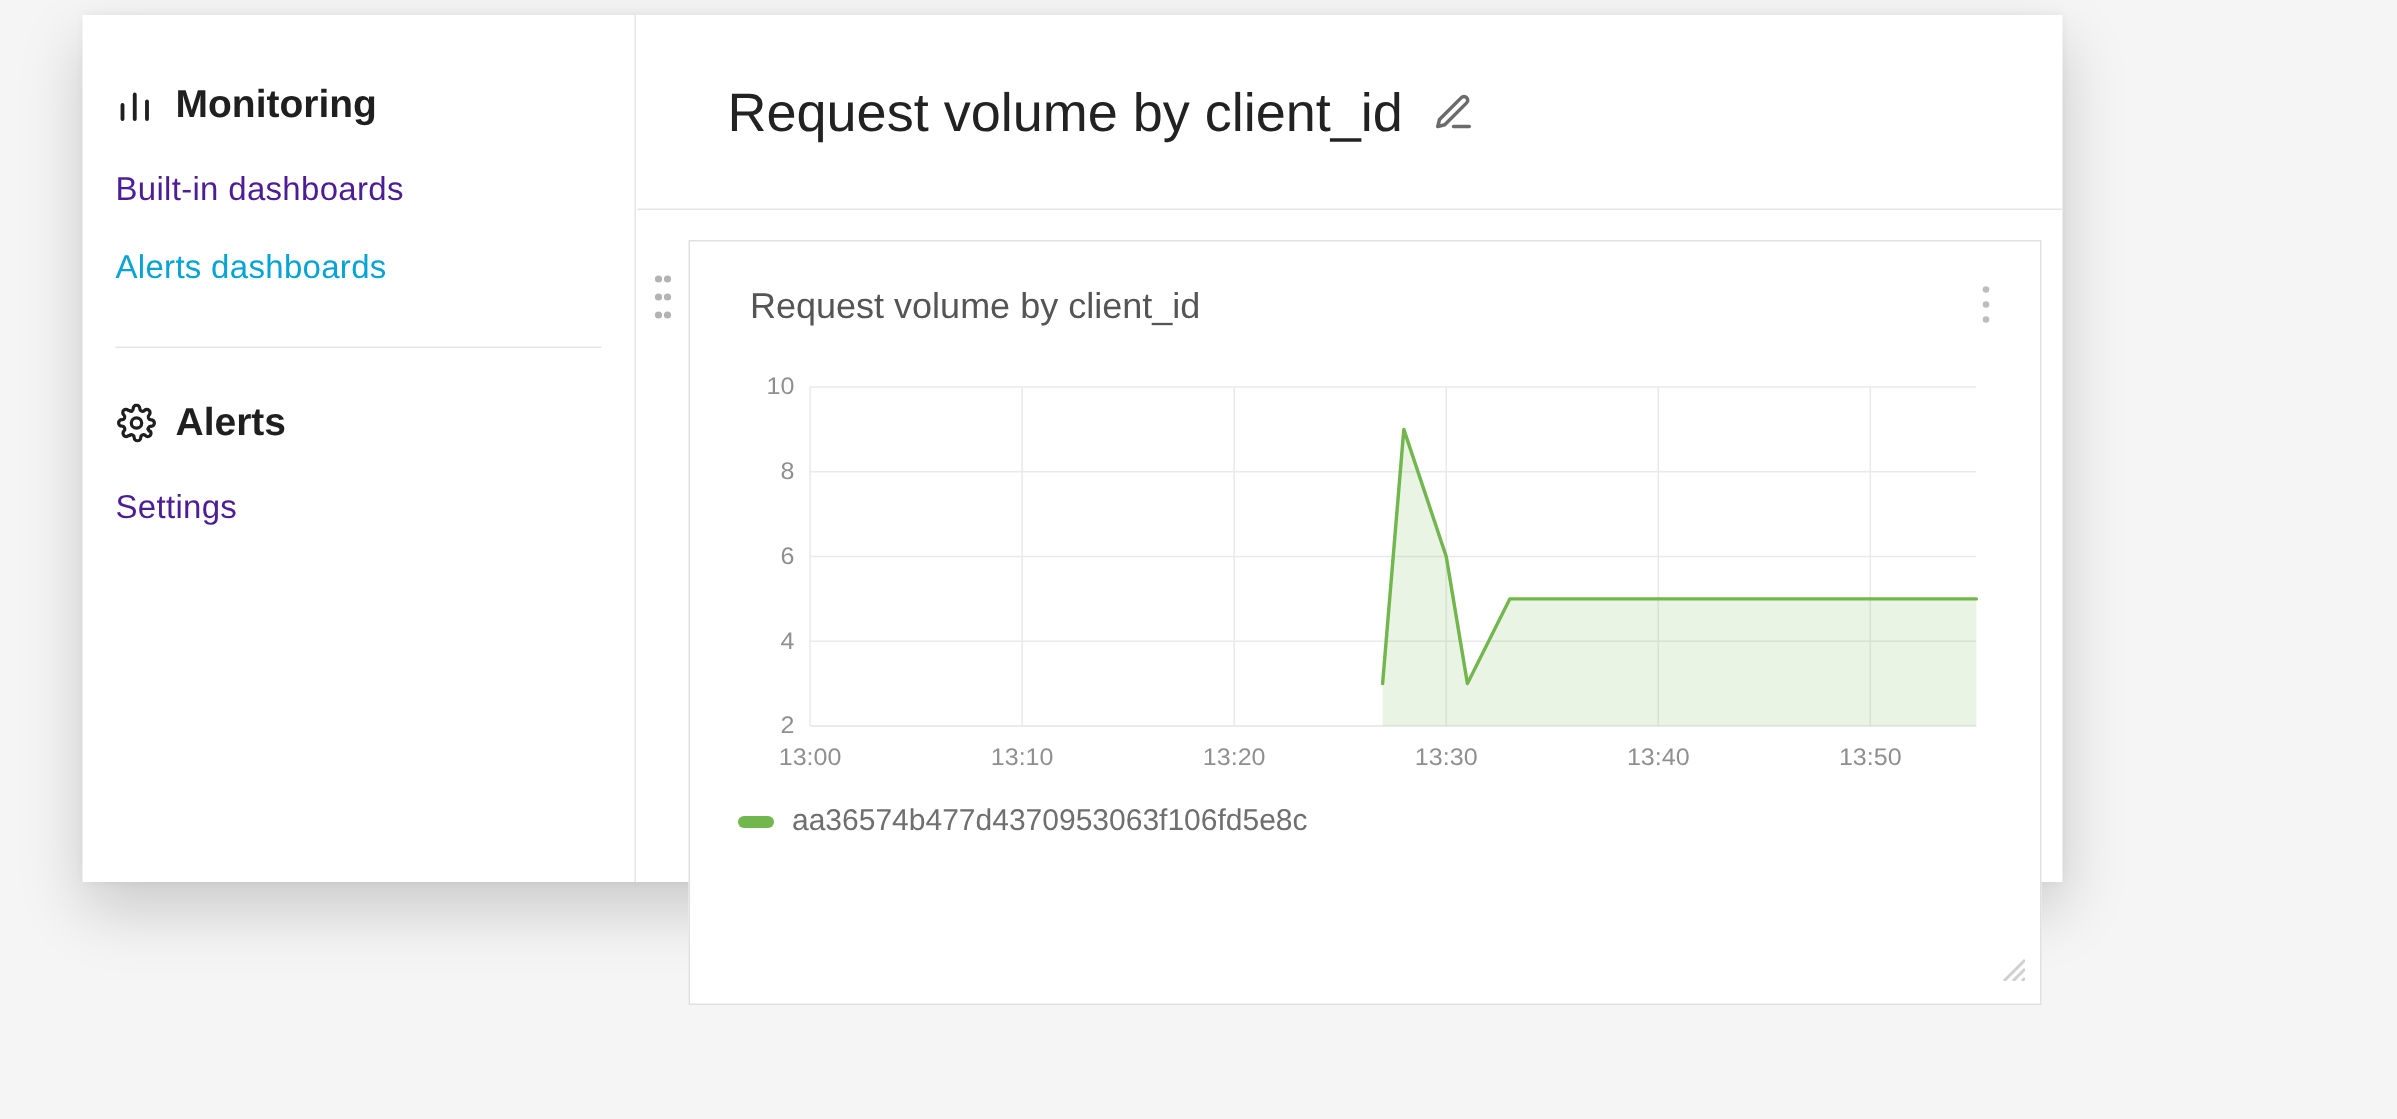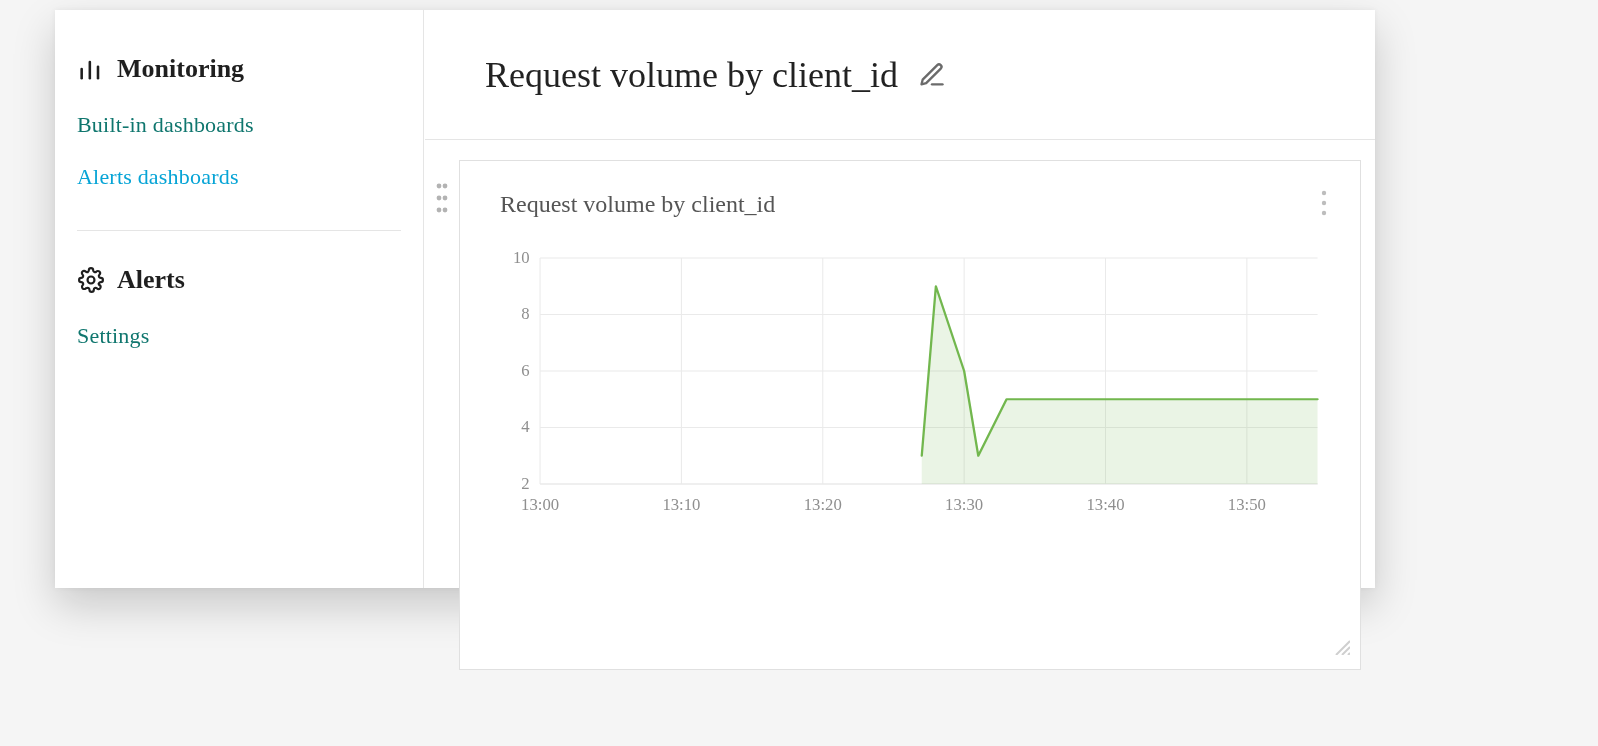"Monitoring" .panel { font-family: Liberation Serif, serif -> none }
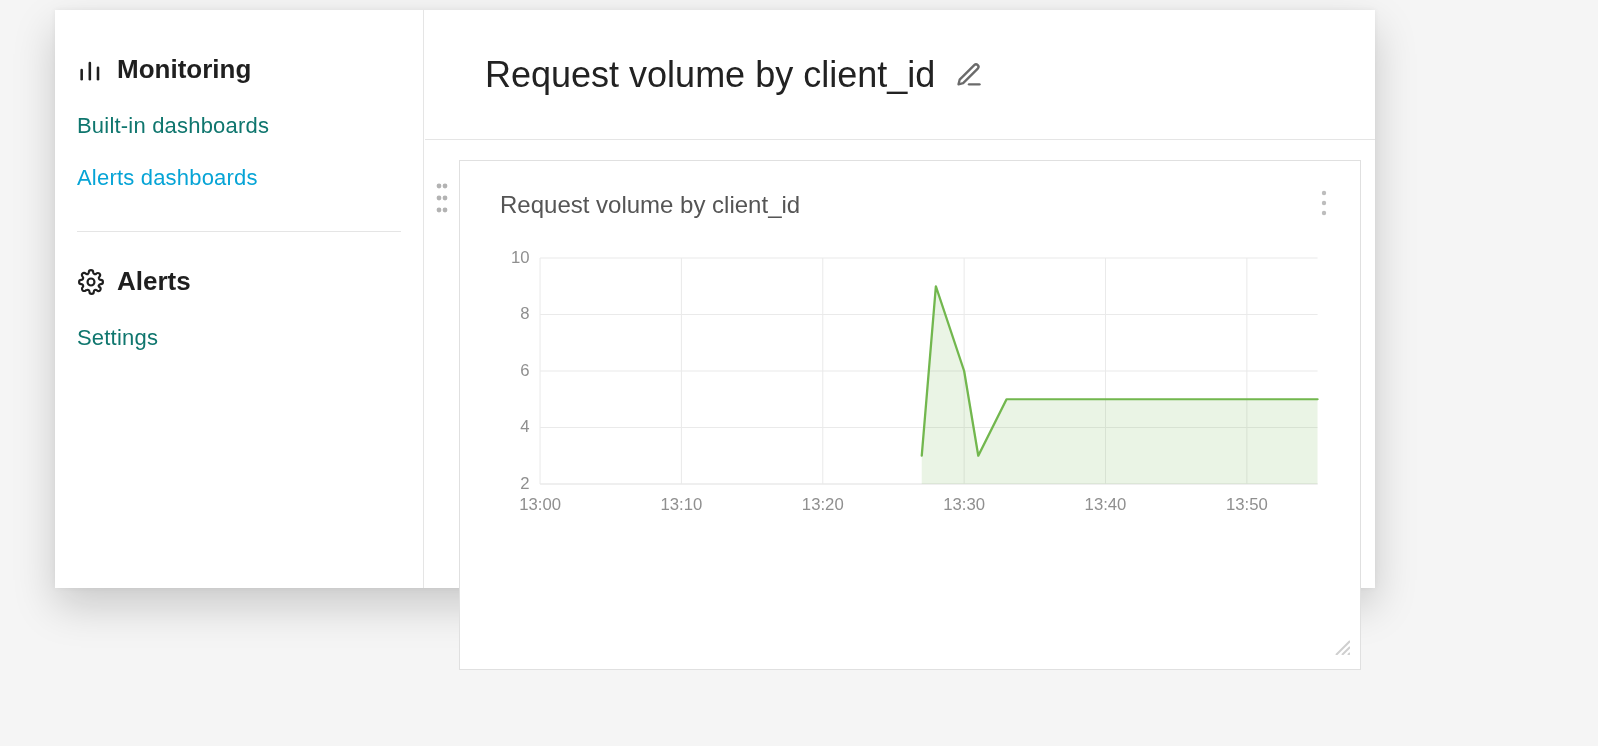"Built-in dashboards" .nav-item { color: #0f766e -> #4c1d95 }
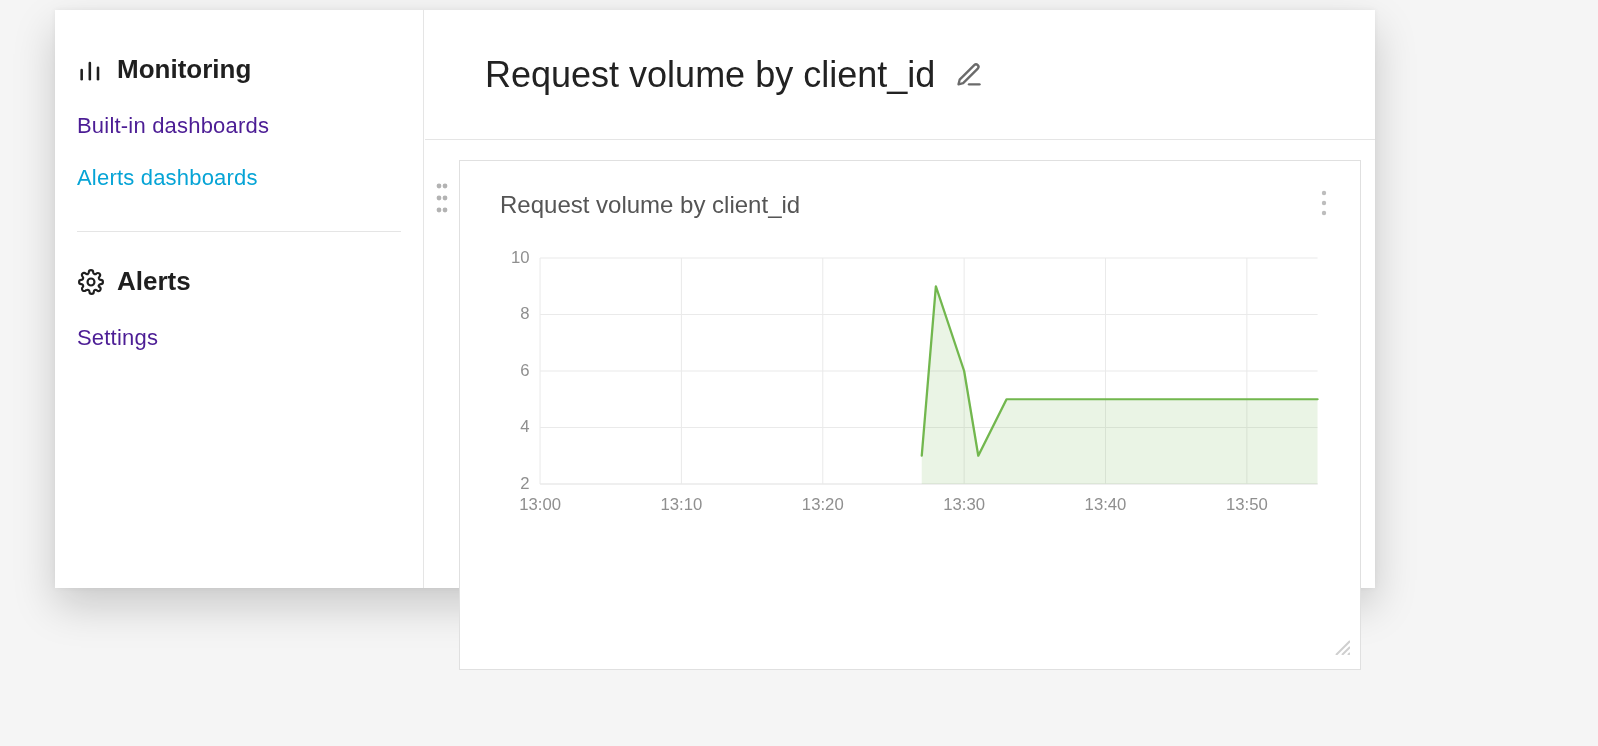"aa36574b477d4370953063f106fd5e8c" div.legend { html: none -> <div> <span></span> <span>aa36574b477d4370953063f106fd5e8c</span> </div> }
